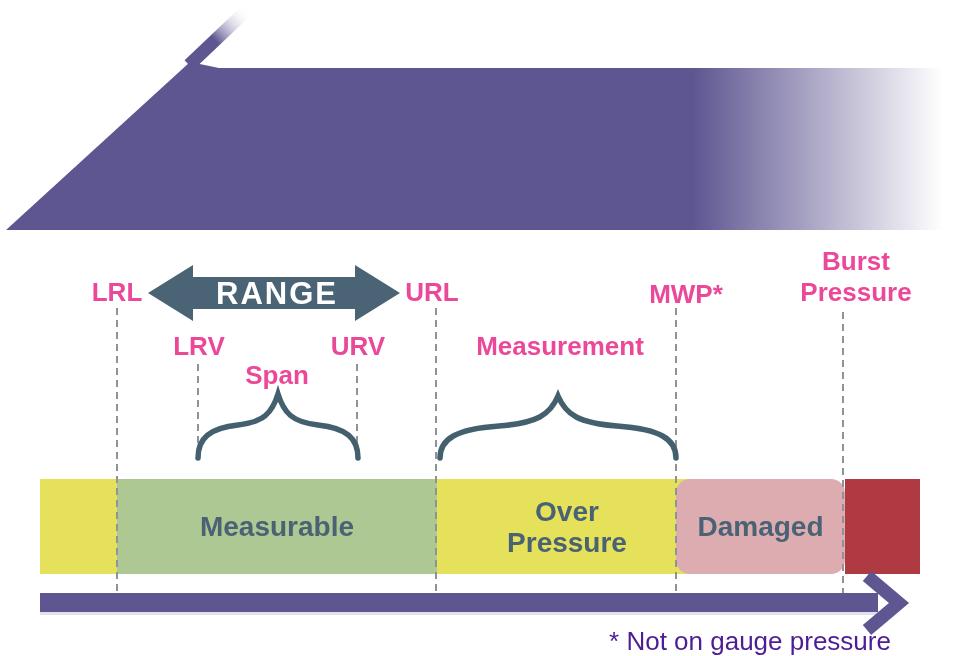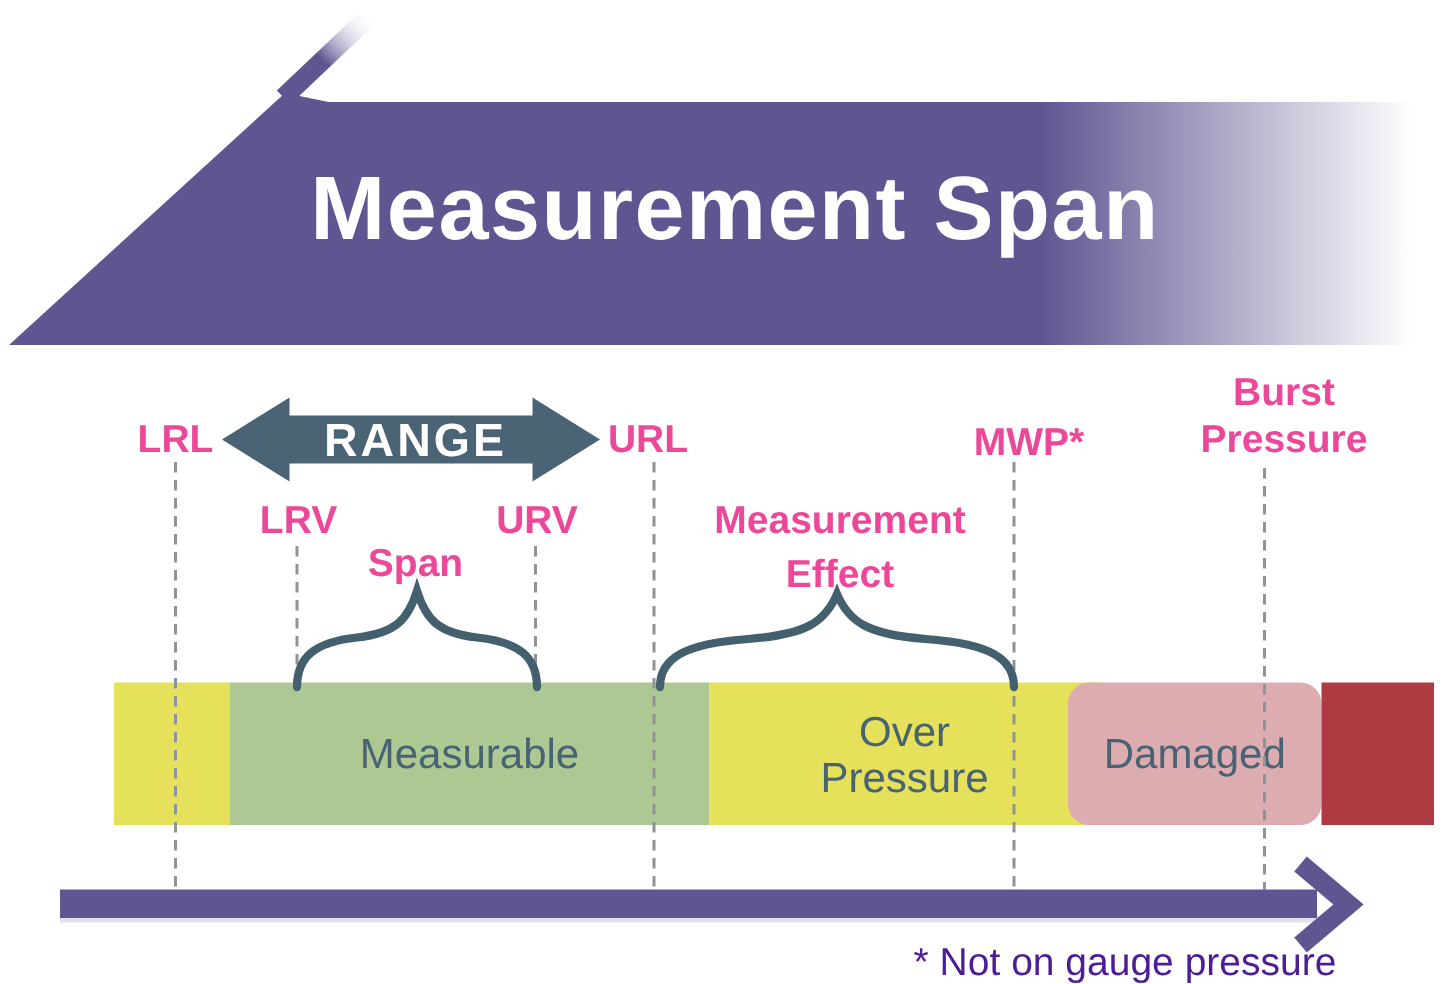"Measurement Span" div { html: <div>Measurement Span</div> -> none }
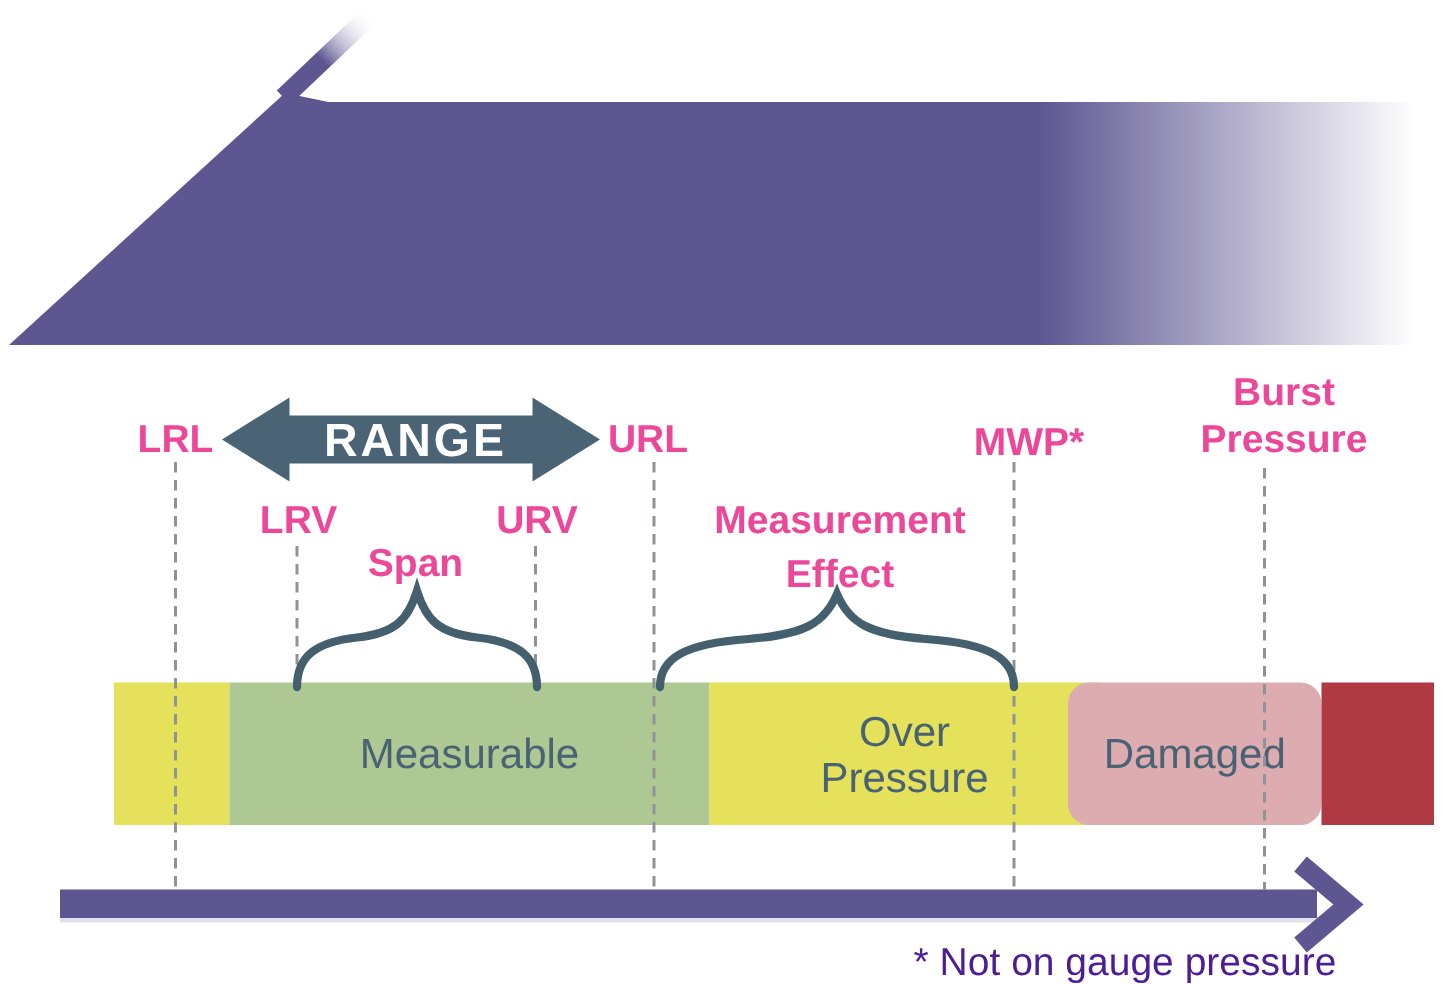"Effect" div { html: <div>Effect</div> -> none }
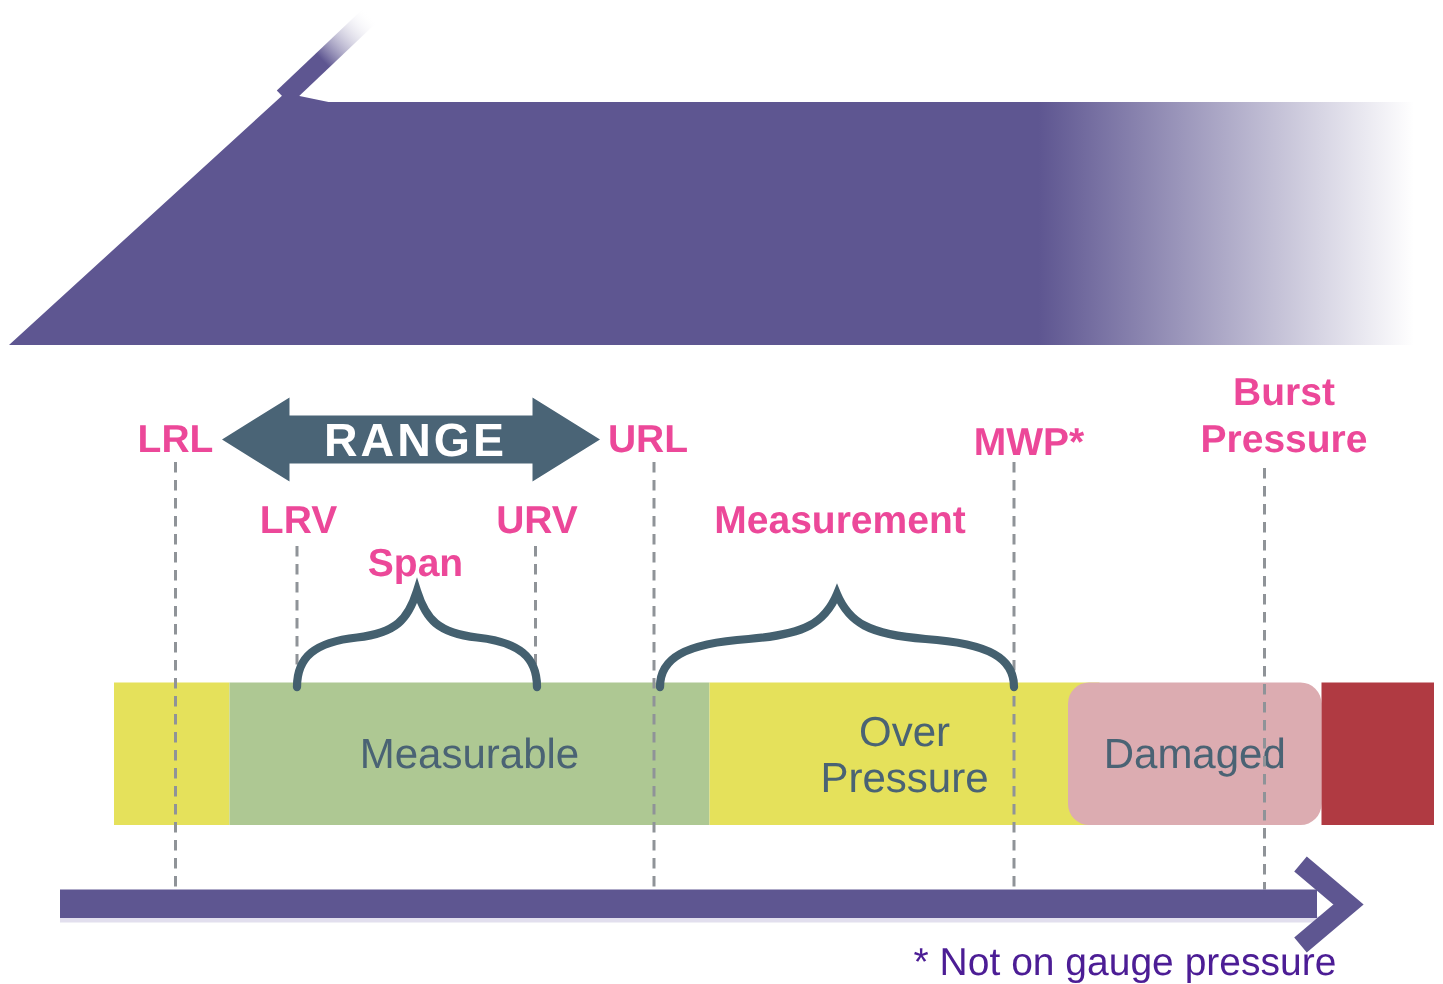"Measurable" .band-seg { font-weight: normal -> bold; margin-left: 36px -> none; top: 455px -> 479px }
